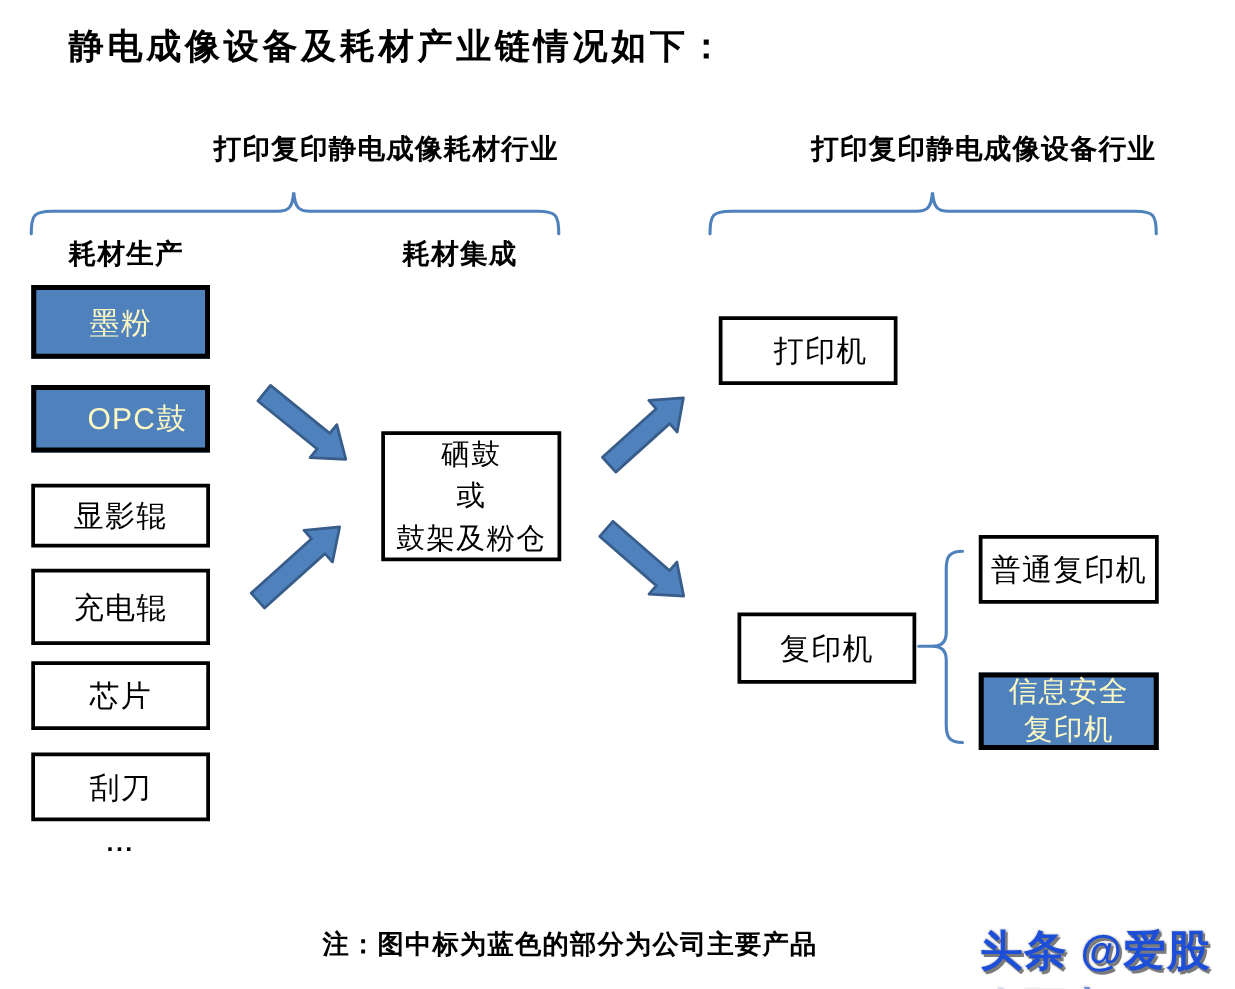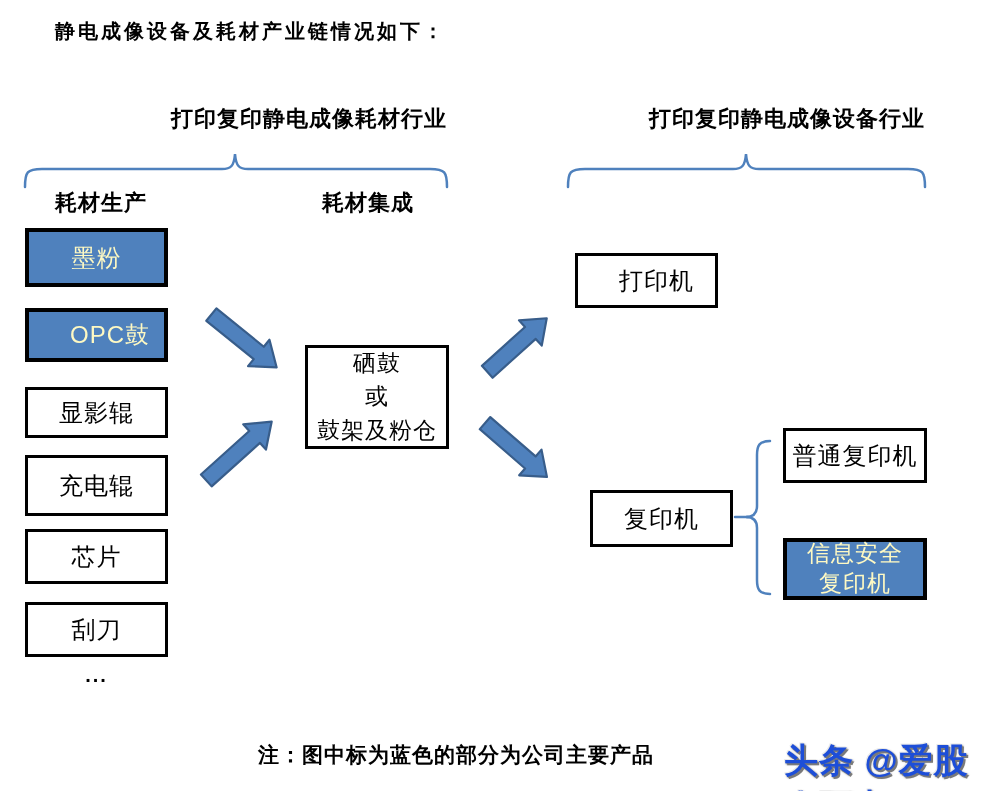"静电成像设备及耗材产业链情况如下：" #doc-title { font-size: 20px -> 28px }
